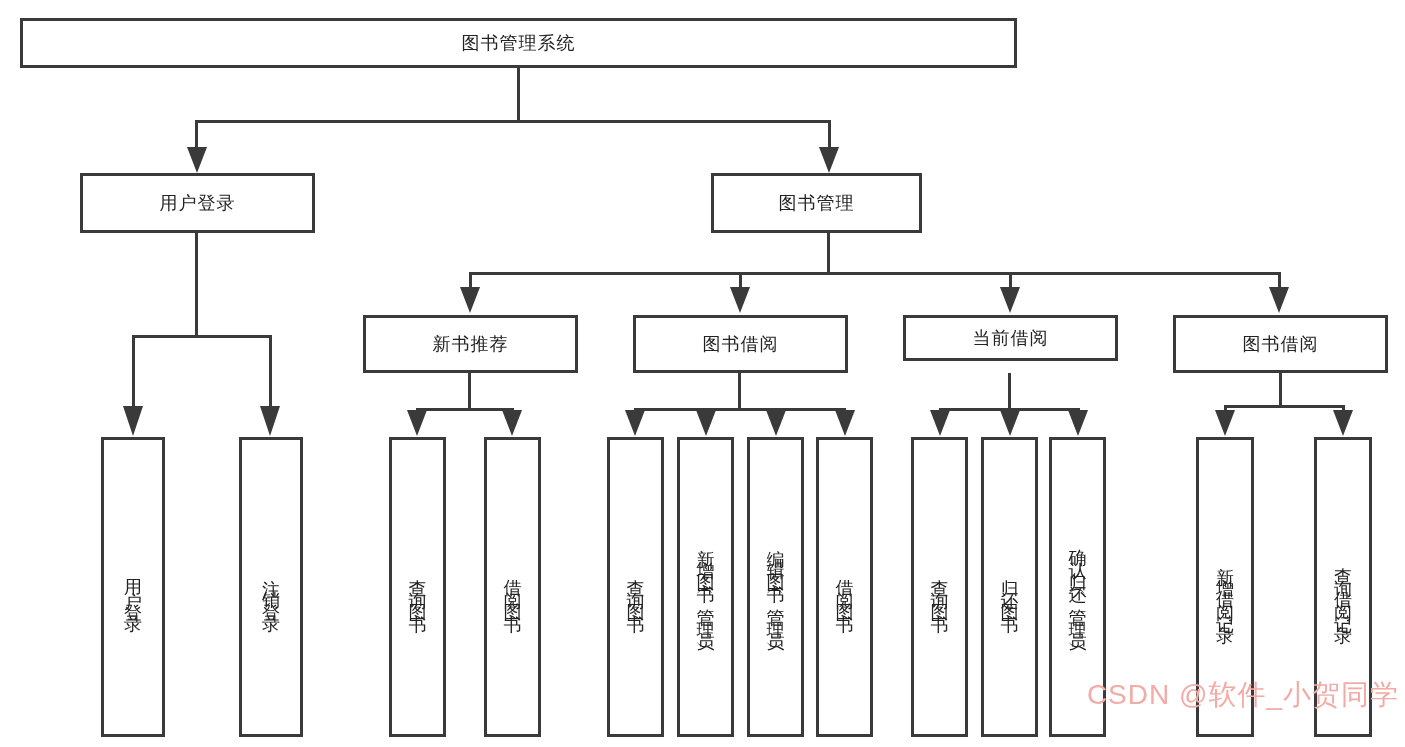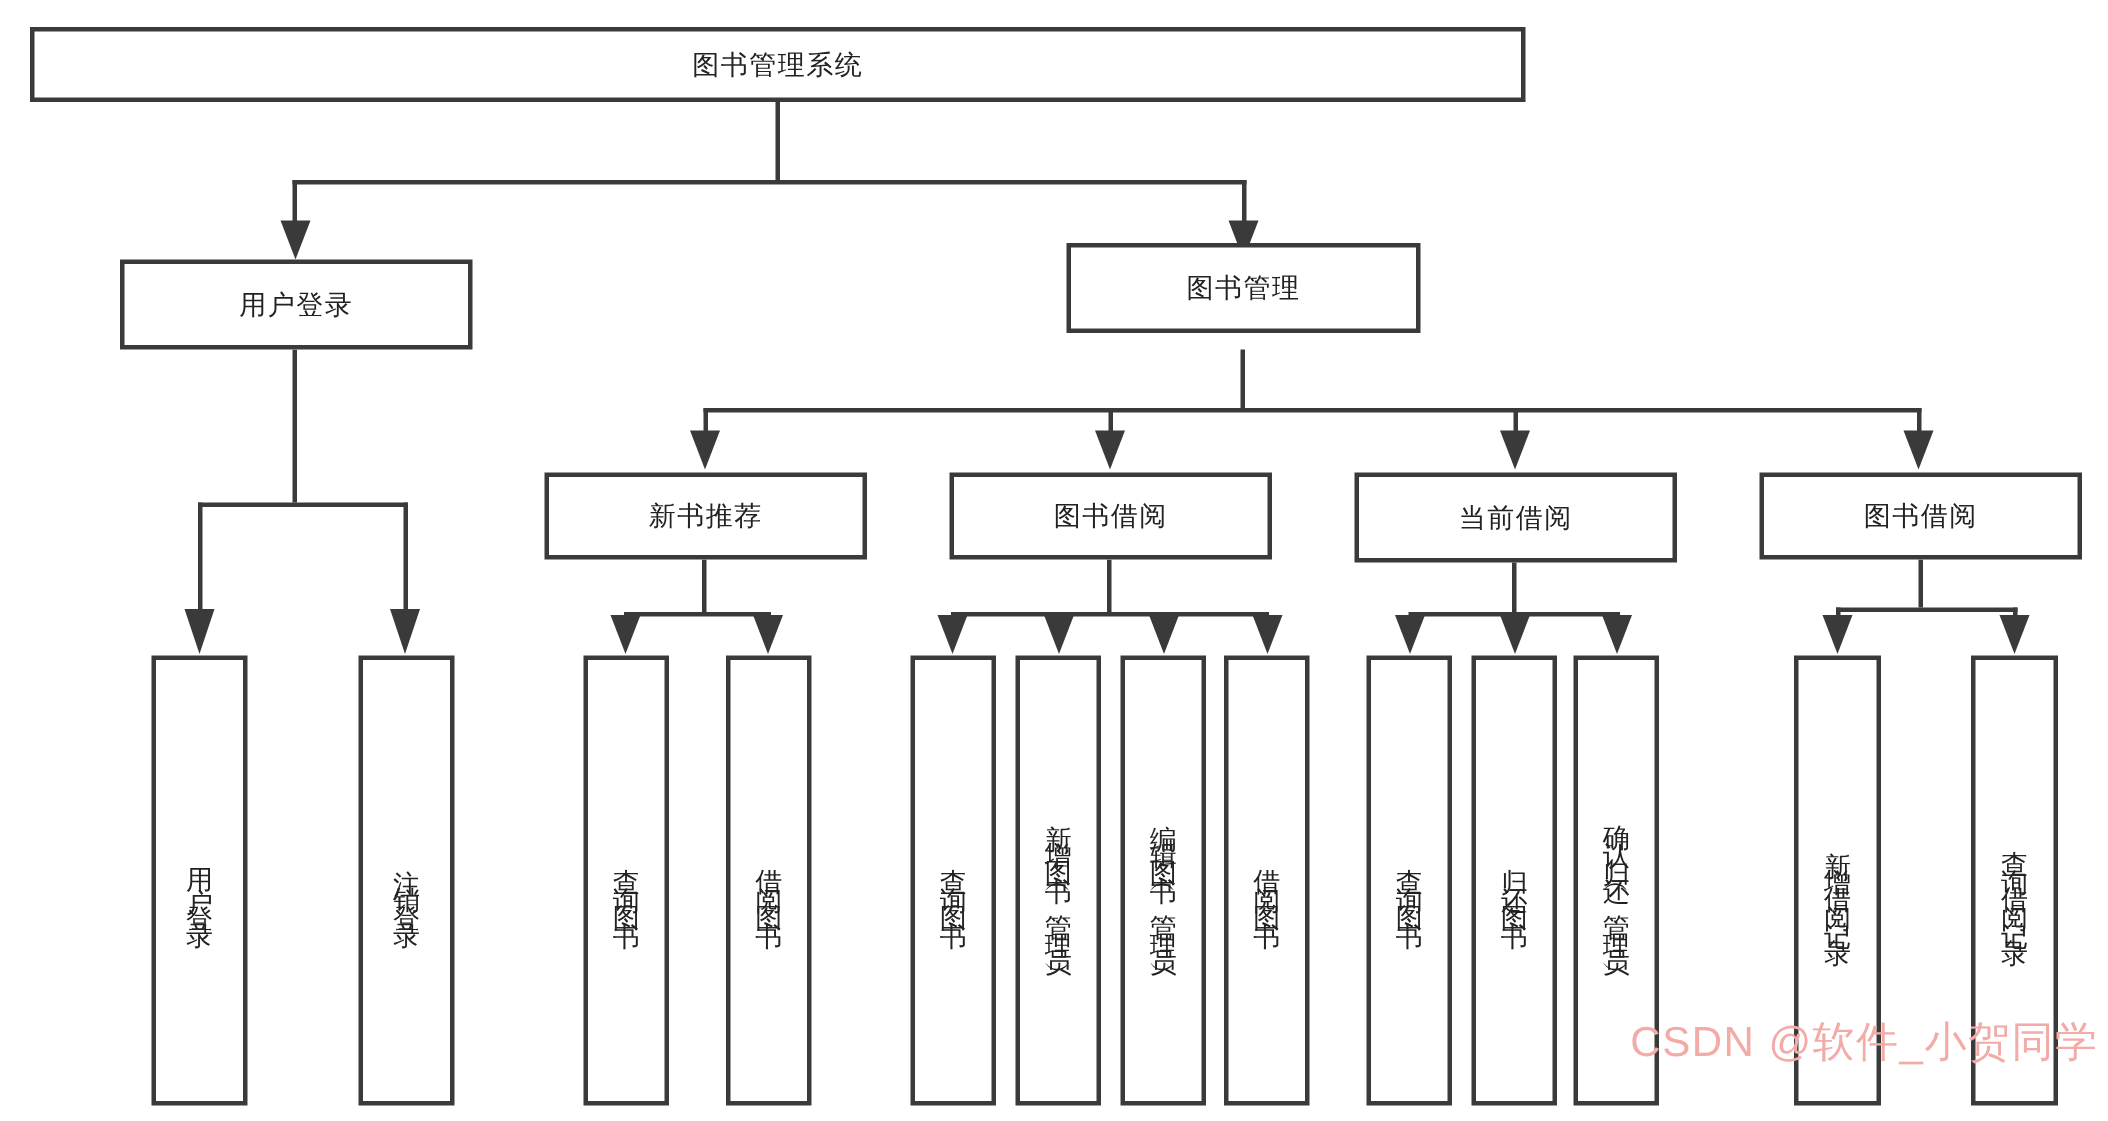"图书管理" div.box { top: 162px -> 173px; width: 236px -> 211px }
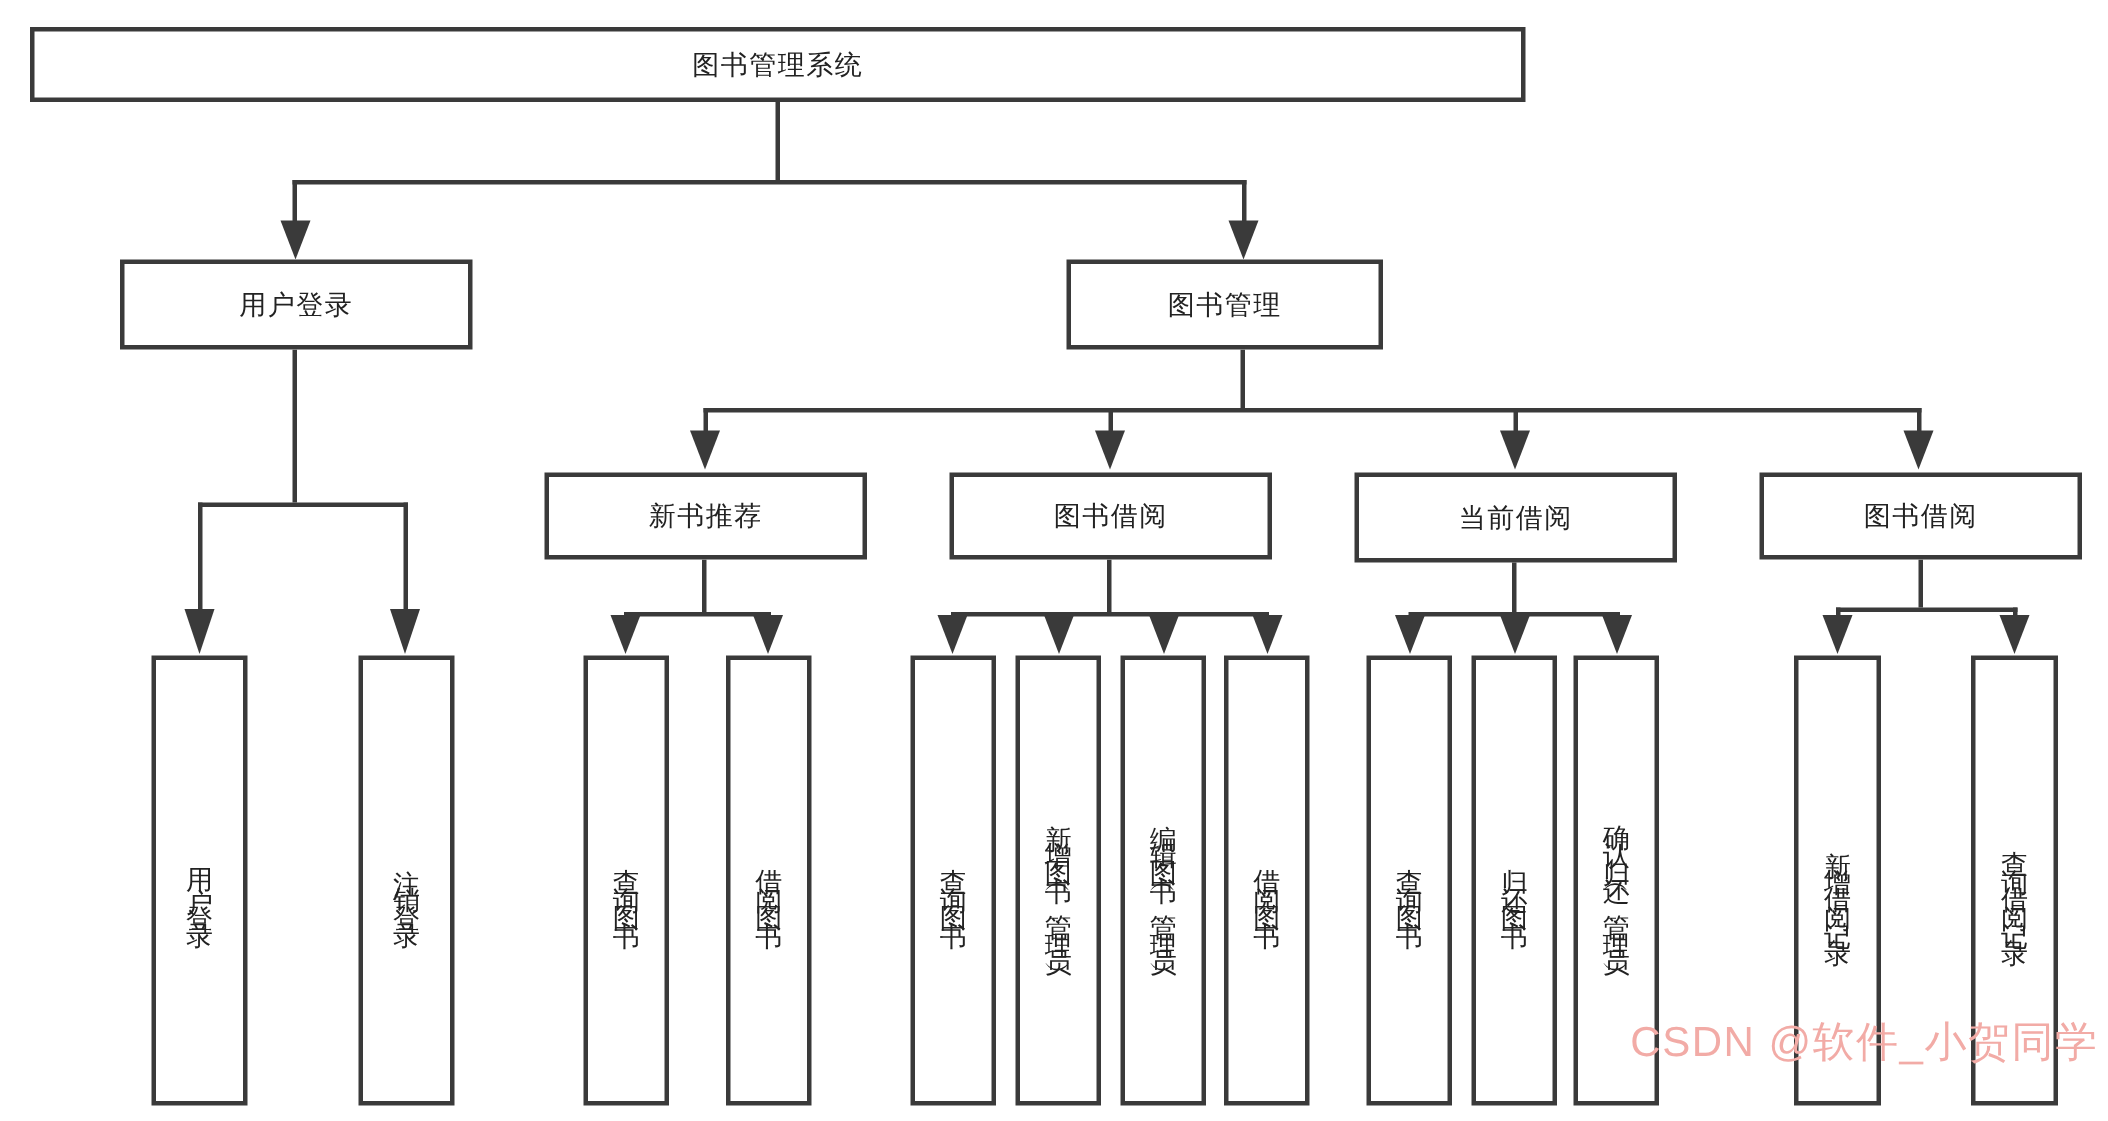"当前借阅" div.box { height: 60px -> 46px }
